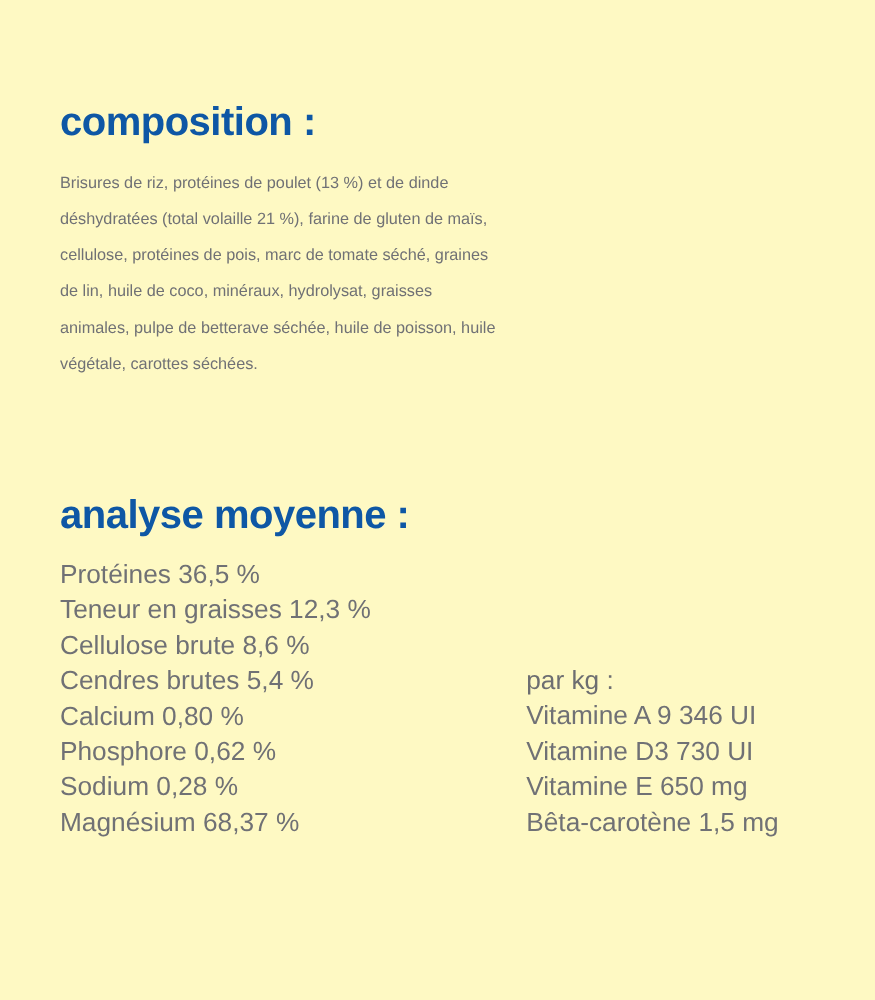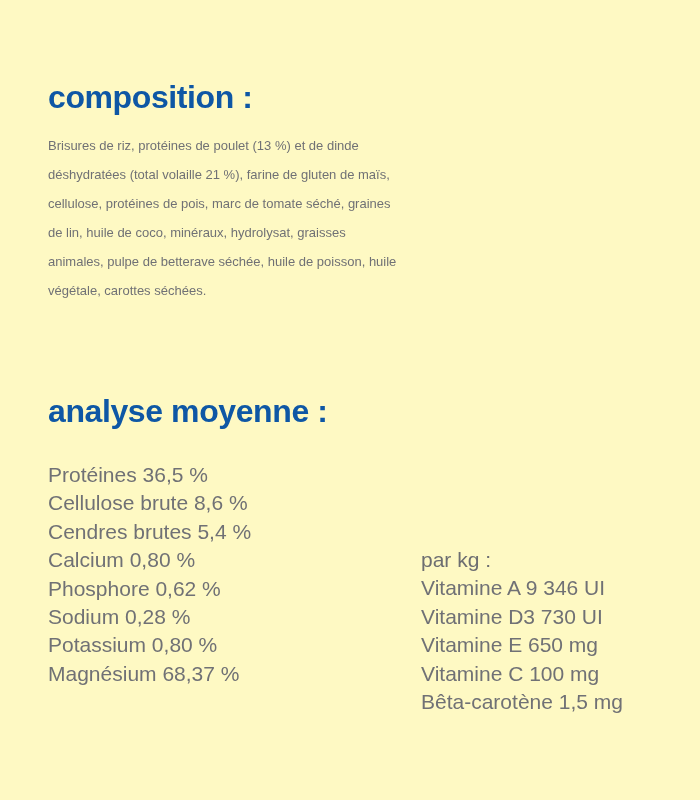"Protéines 36,5 %" .analysis-columns { top: 461px -> 446px }
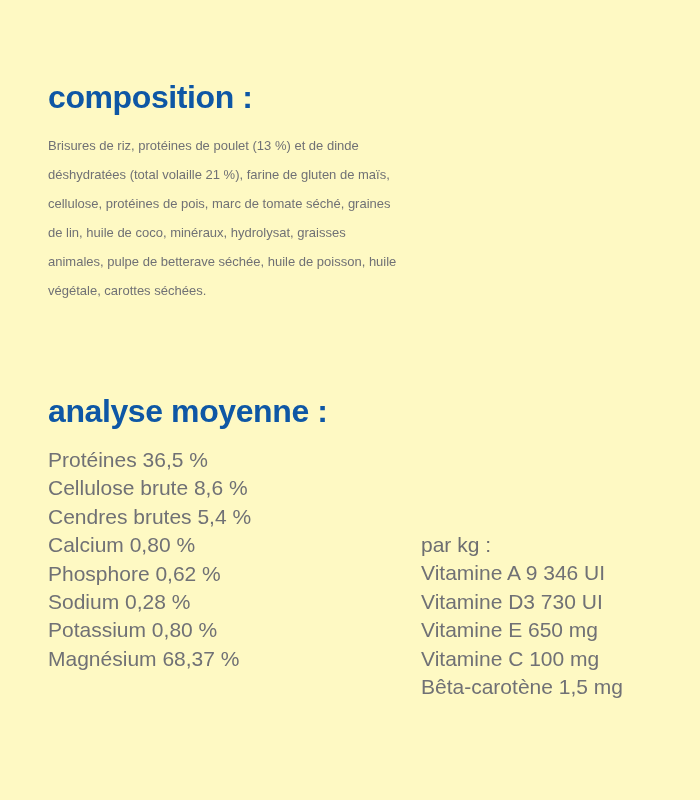"Teneur en graisses 12,3 %" div.row { html: none -> <div>Teneur en graisses 12,3 %</div> }
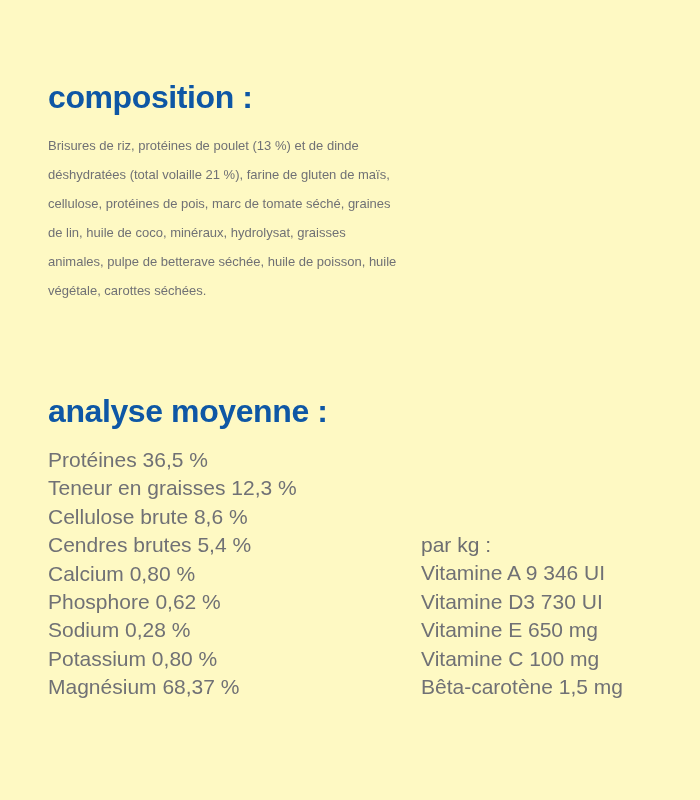"Potassium 0,80 %" div.row { html: <div>Potassium 0,80 %</div> -> none }
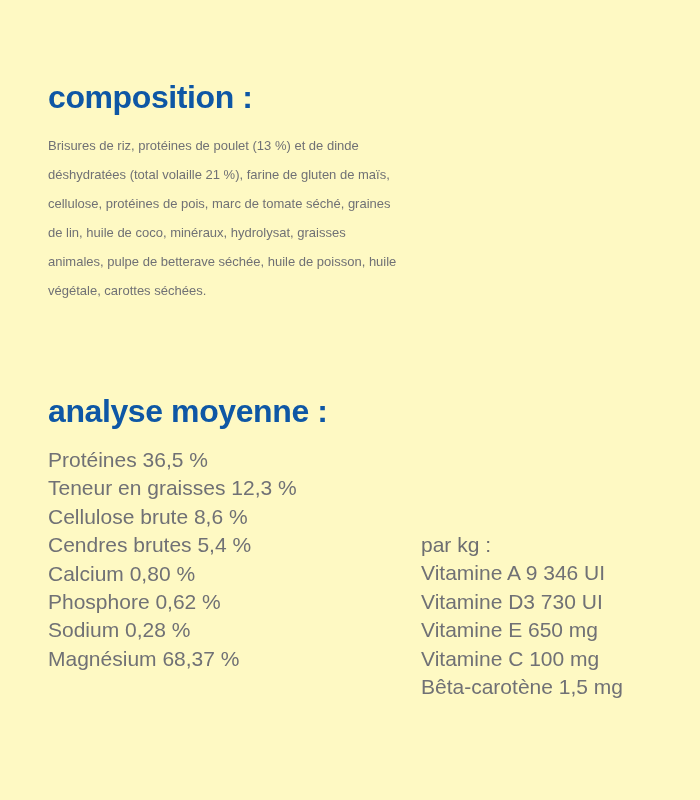"Vitamine C 100 mg" div.row { html: <div>Vitamine C 100 mg</div> -> none }
